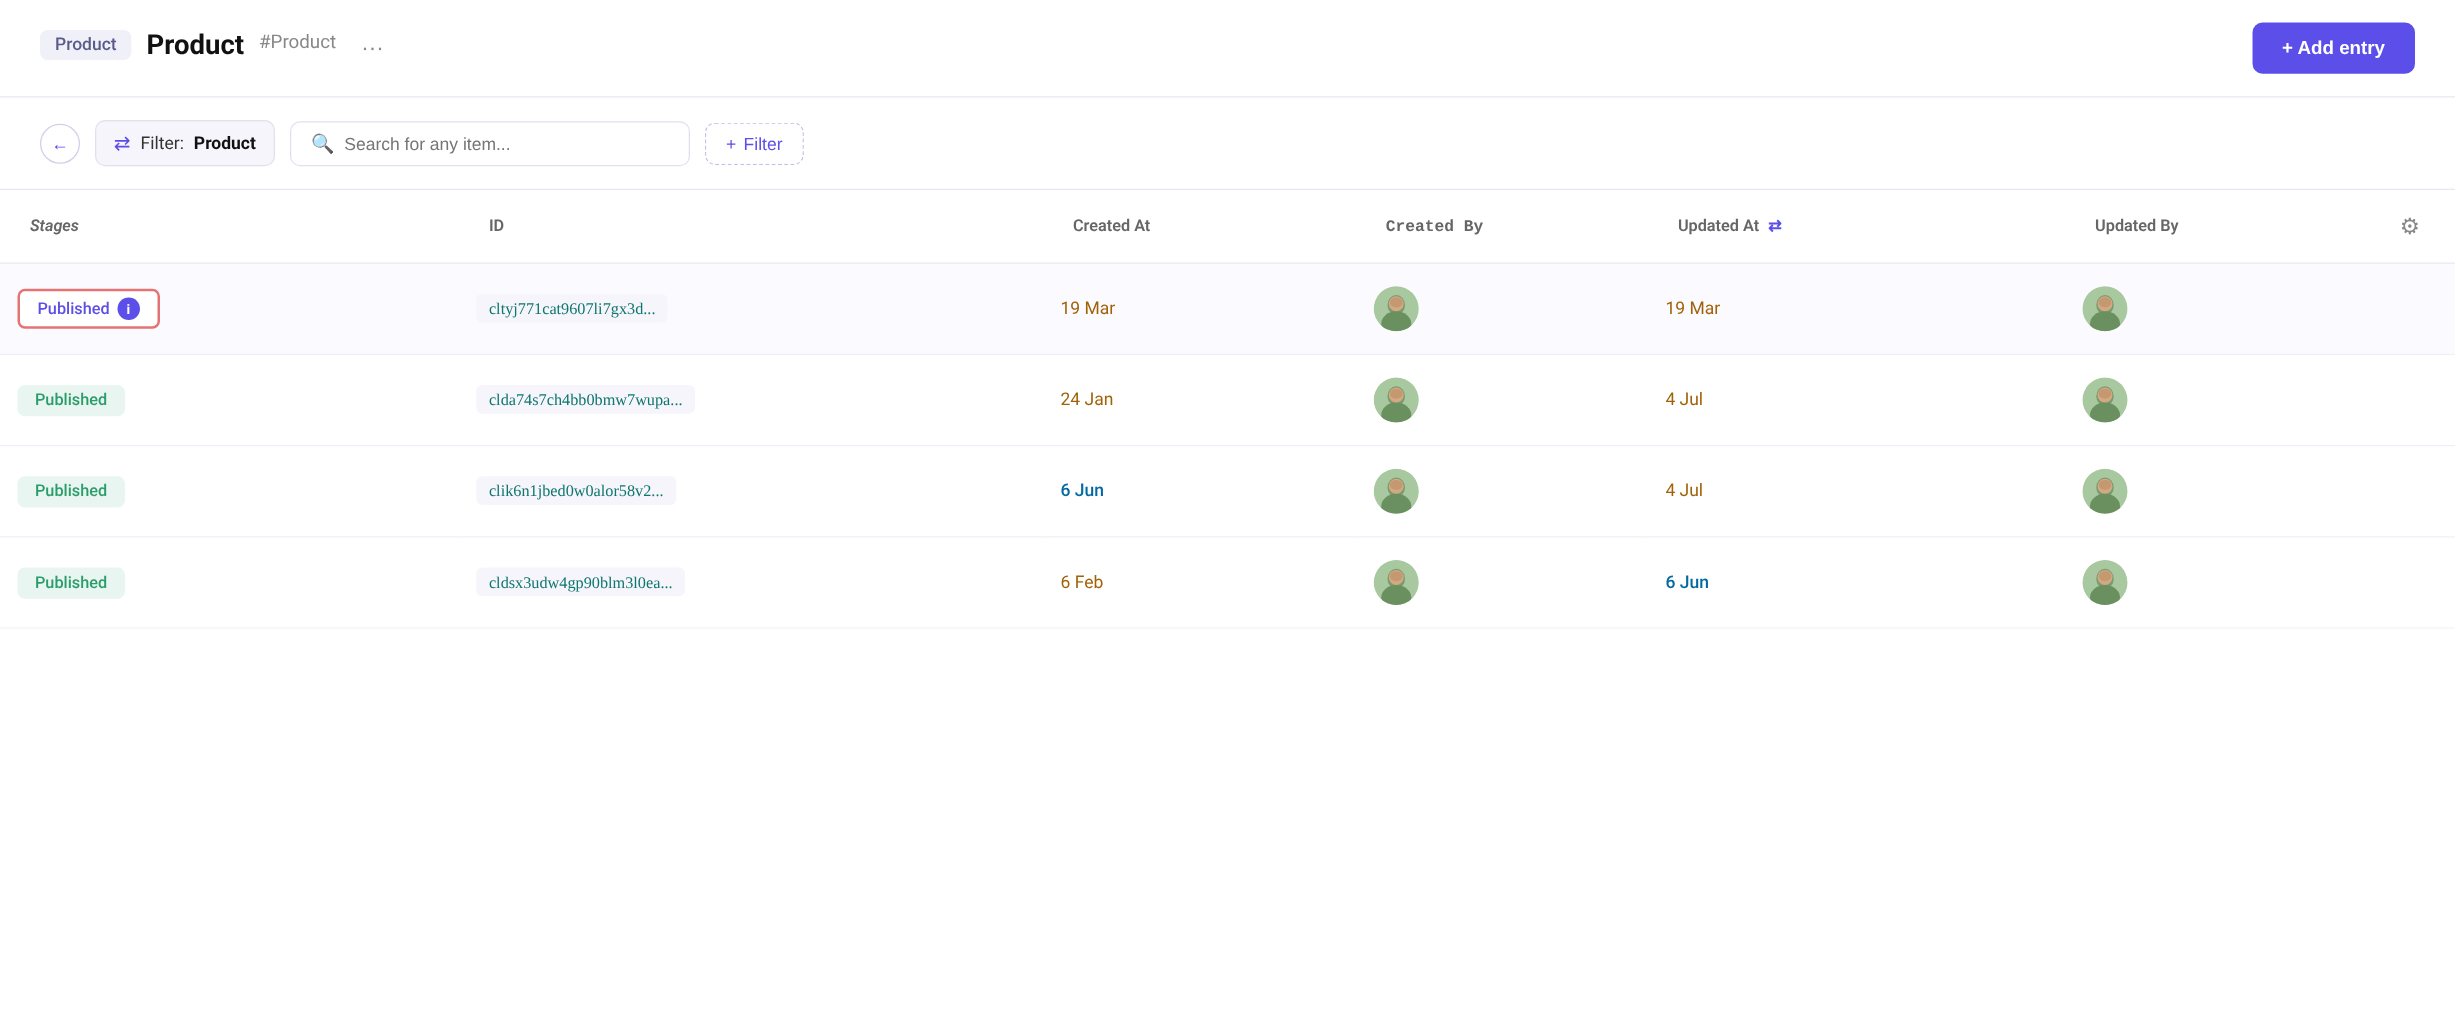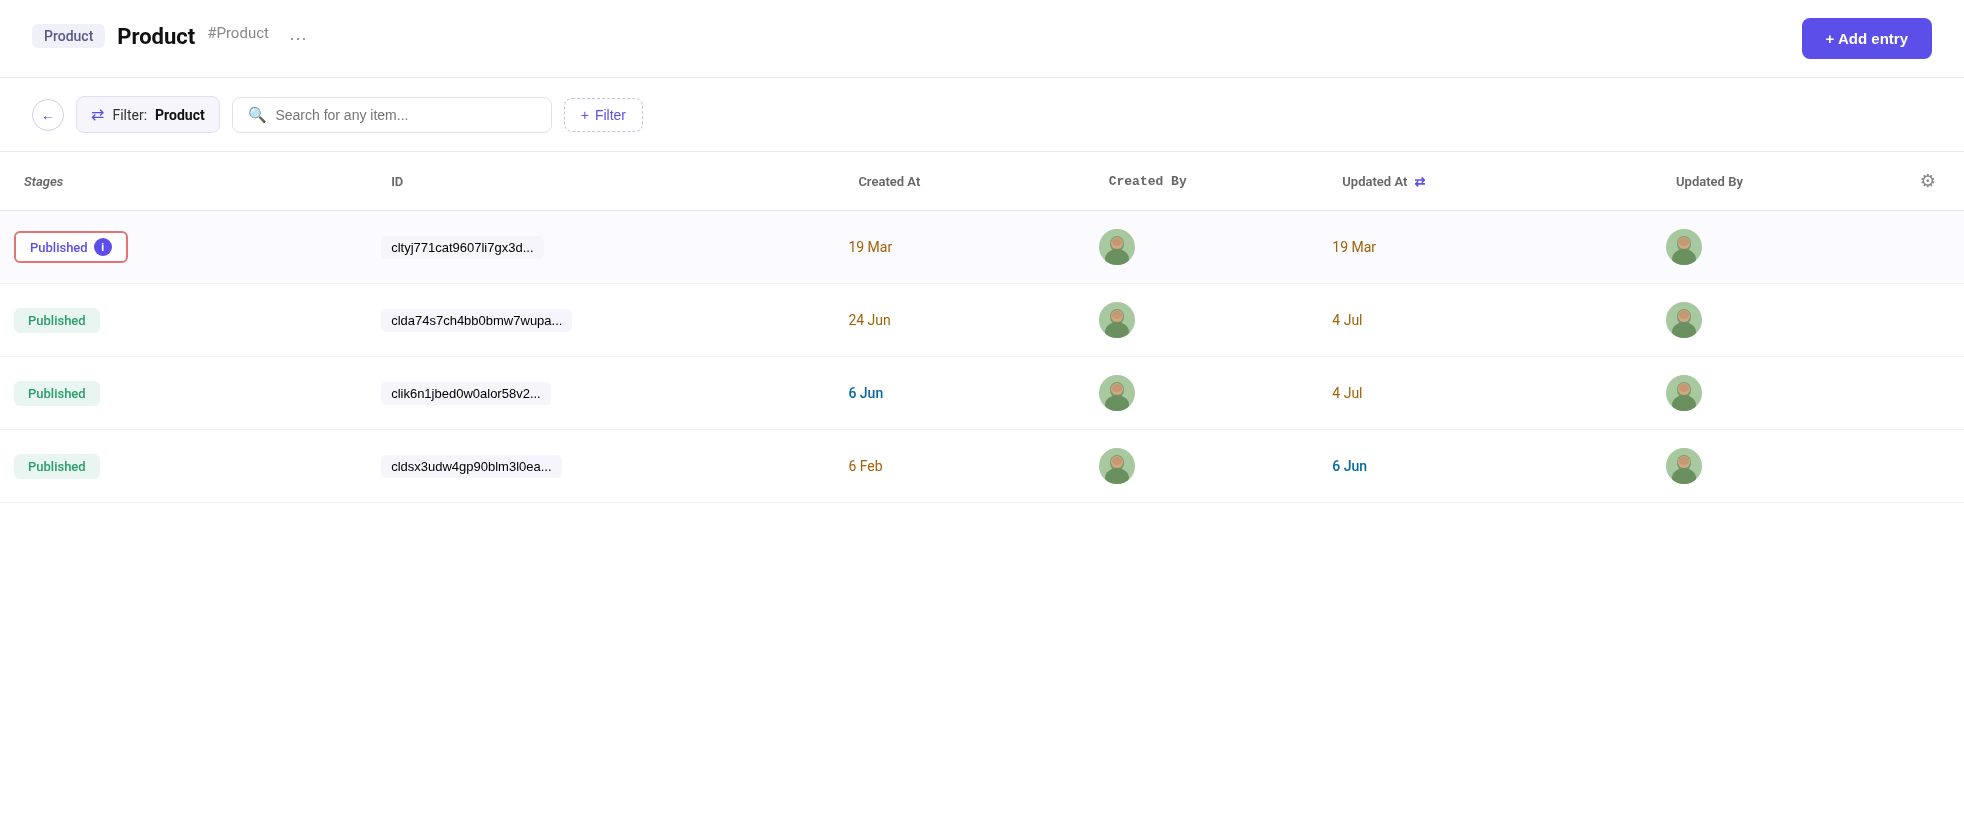"cltyj771cat9607li7gx3d..." .id-code { color: #000000 -> #0f766e; font-family: Liberation Sans, sans-serif -> Liberation Serif, serif }
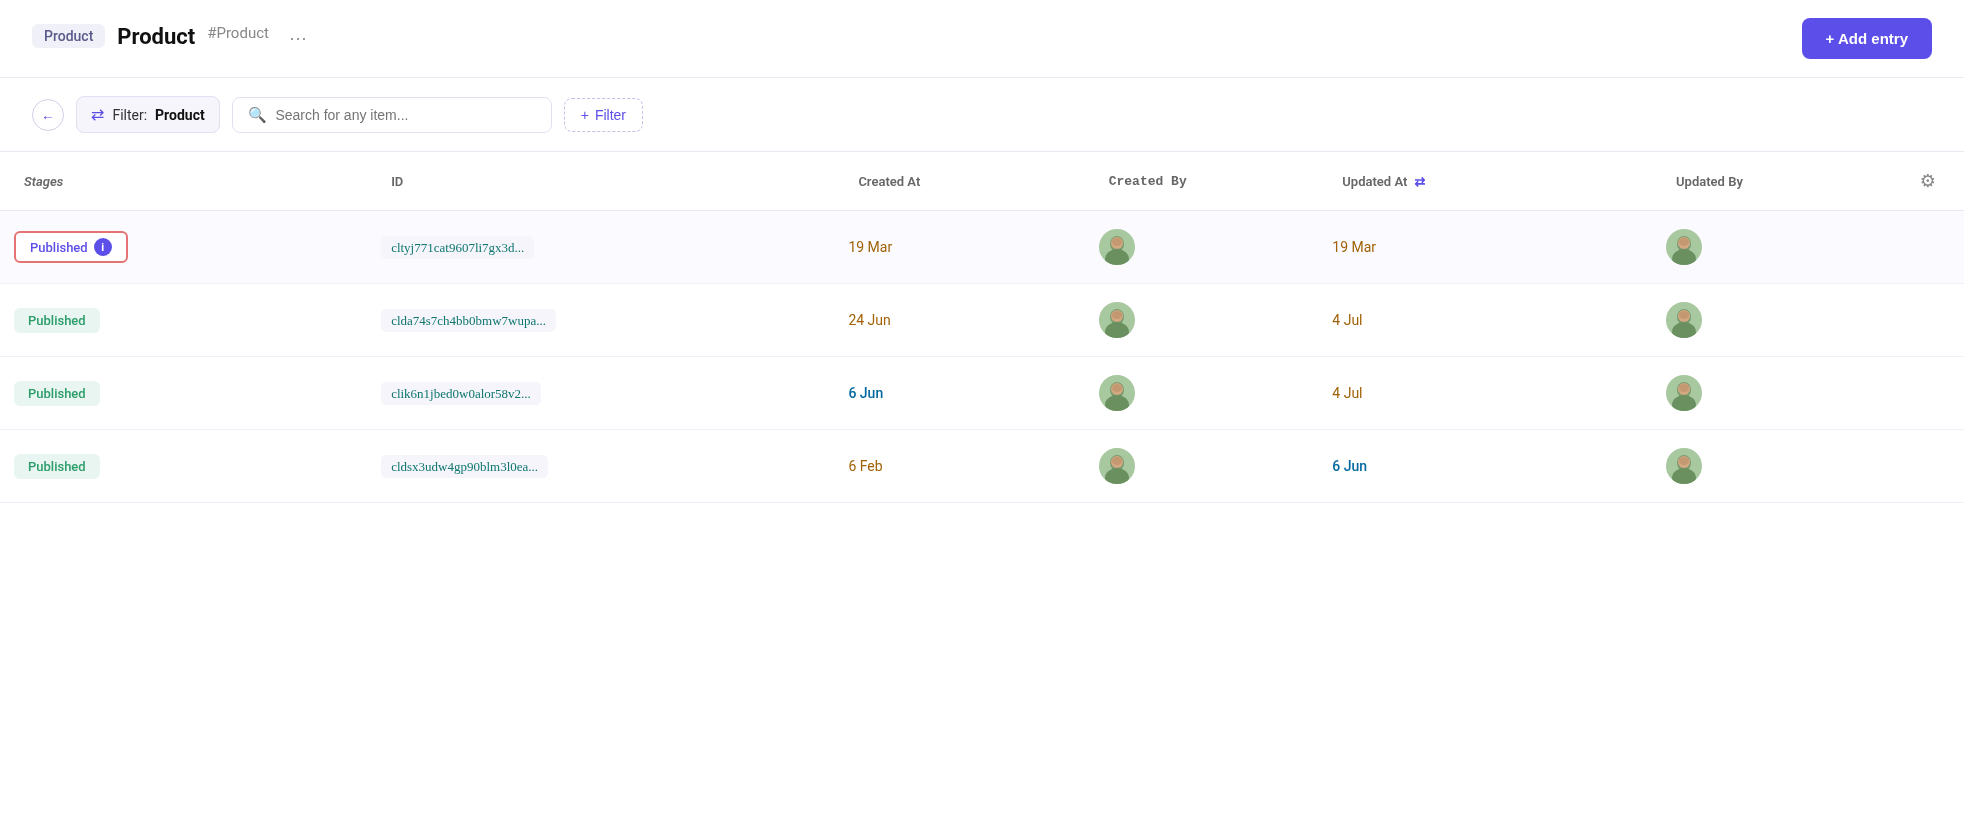"24 Jun" span.date-text { text: Jun -> Jan }
